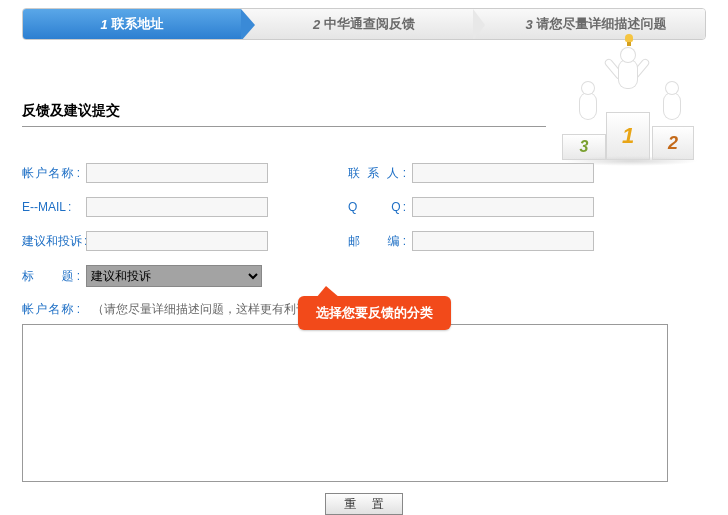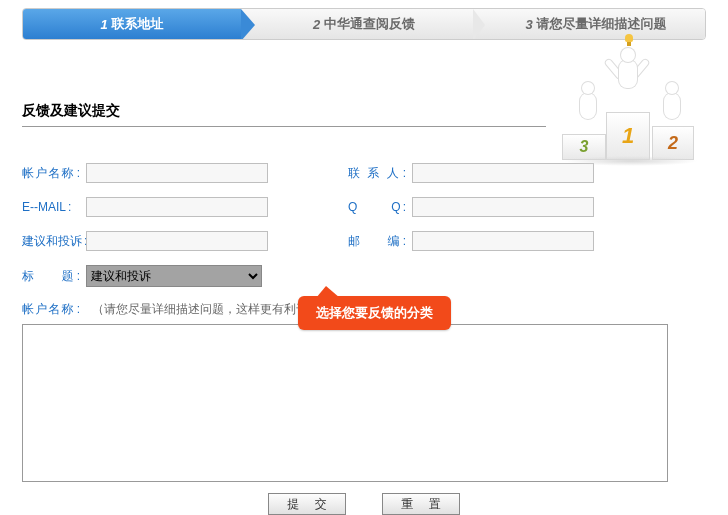"提 交" button.btn { html: <button>提 交</button> -> none }
